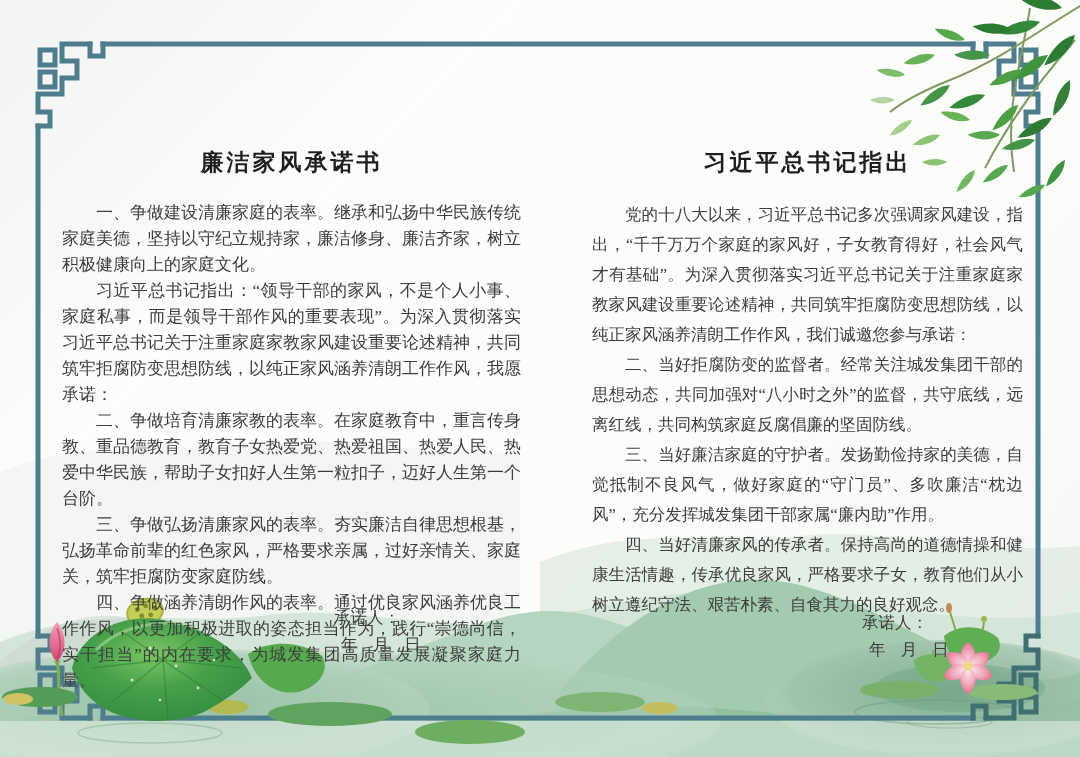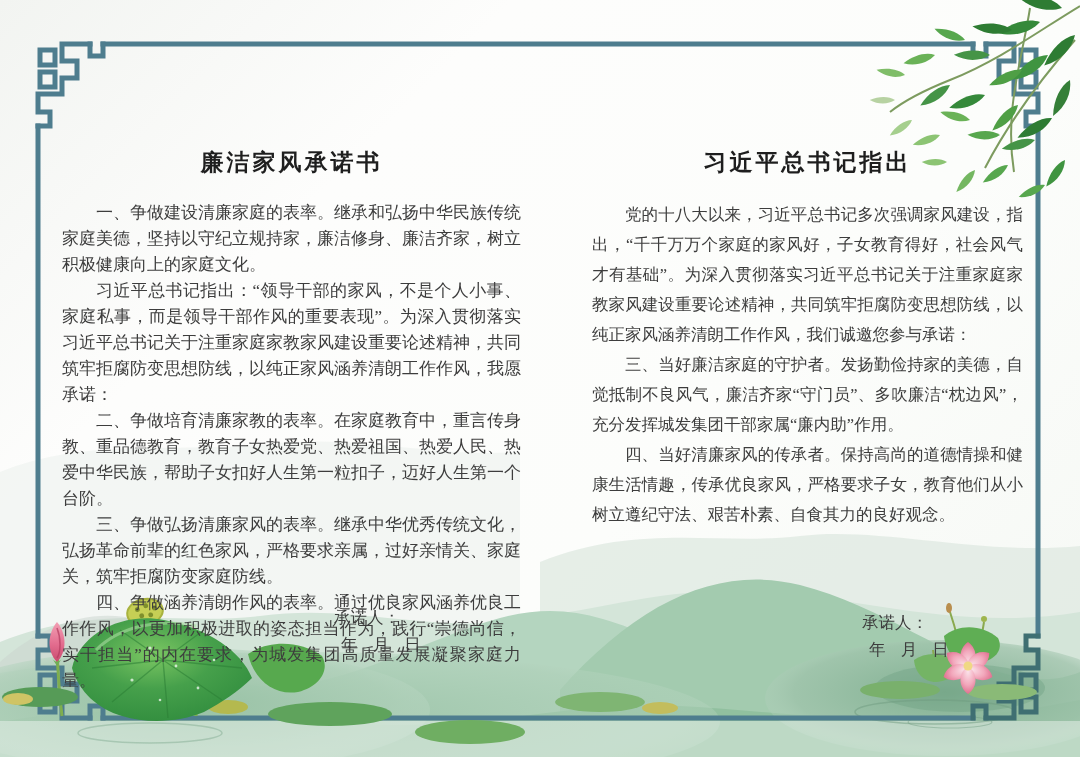"二、当好拒腐防变的监督者。经常关注城发集团干部的思想动态，共同加强对“八小时之外" p { html: none -> <p>二、当好拒腐防变的监督者。经常关注城发集团干部的思想动态，共同加强对“八小时之外”的监督，共守底线，远离红线，共同构筑家庭反腐倡廉的坚固防线。</p> }
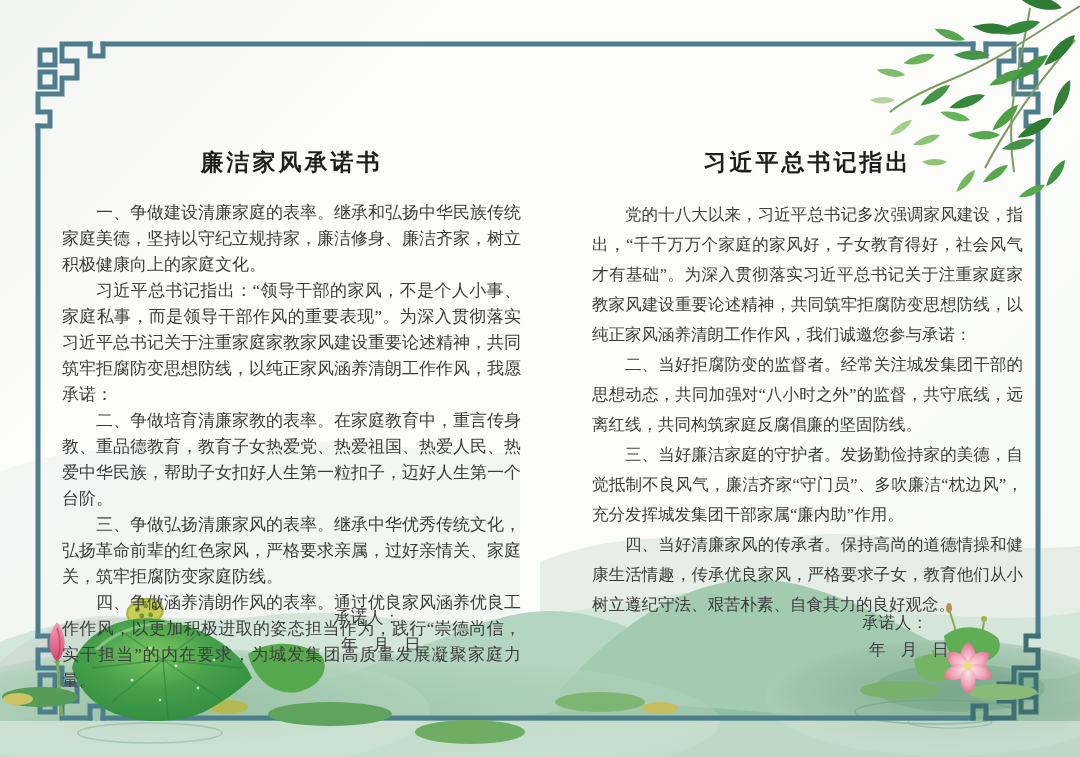"三、当好廉洁家庭的守护者。发扬勤俭持家的美德，自觉抵制不良风气，廉洁齐家“守门员" p { text: 廉洁齐家 -> 做好家庭的 }
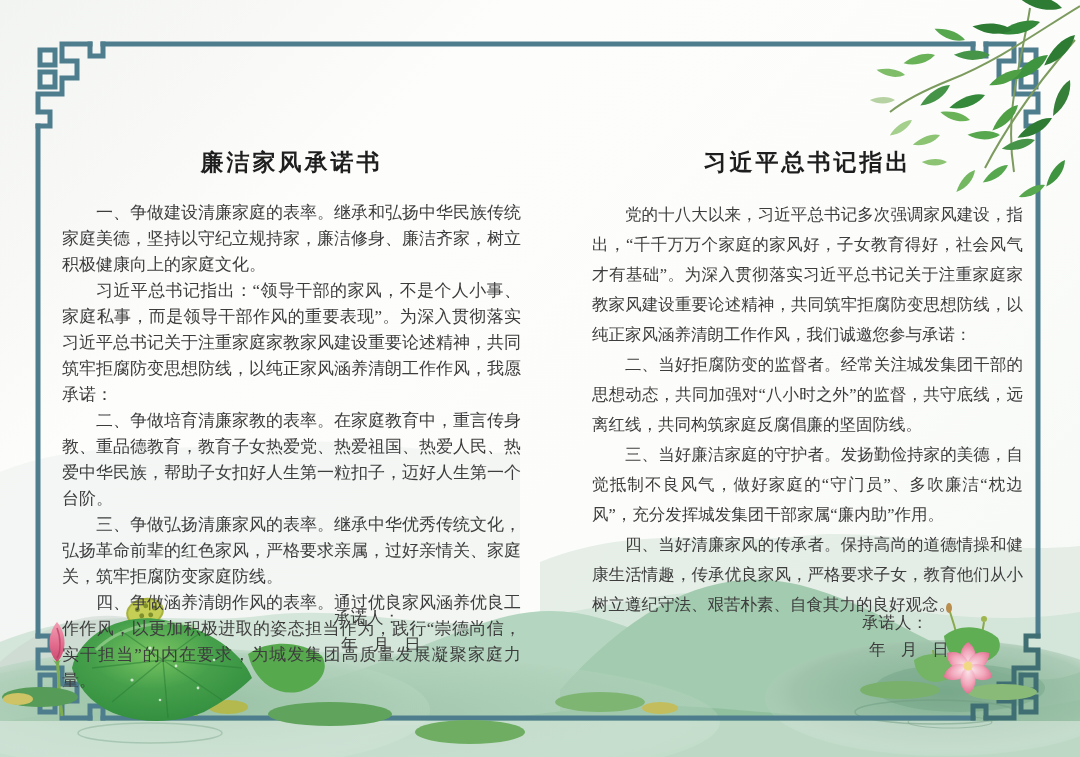"三、争做弘扬清廉家风的表率。继承中华优秀传统文化，弘扬革命前辈的红色家风，严格要" p { text: 继承中华优秀传统文化 -> 夯实廉洁自律思想根基 }
